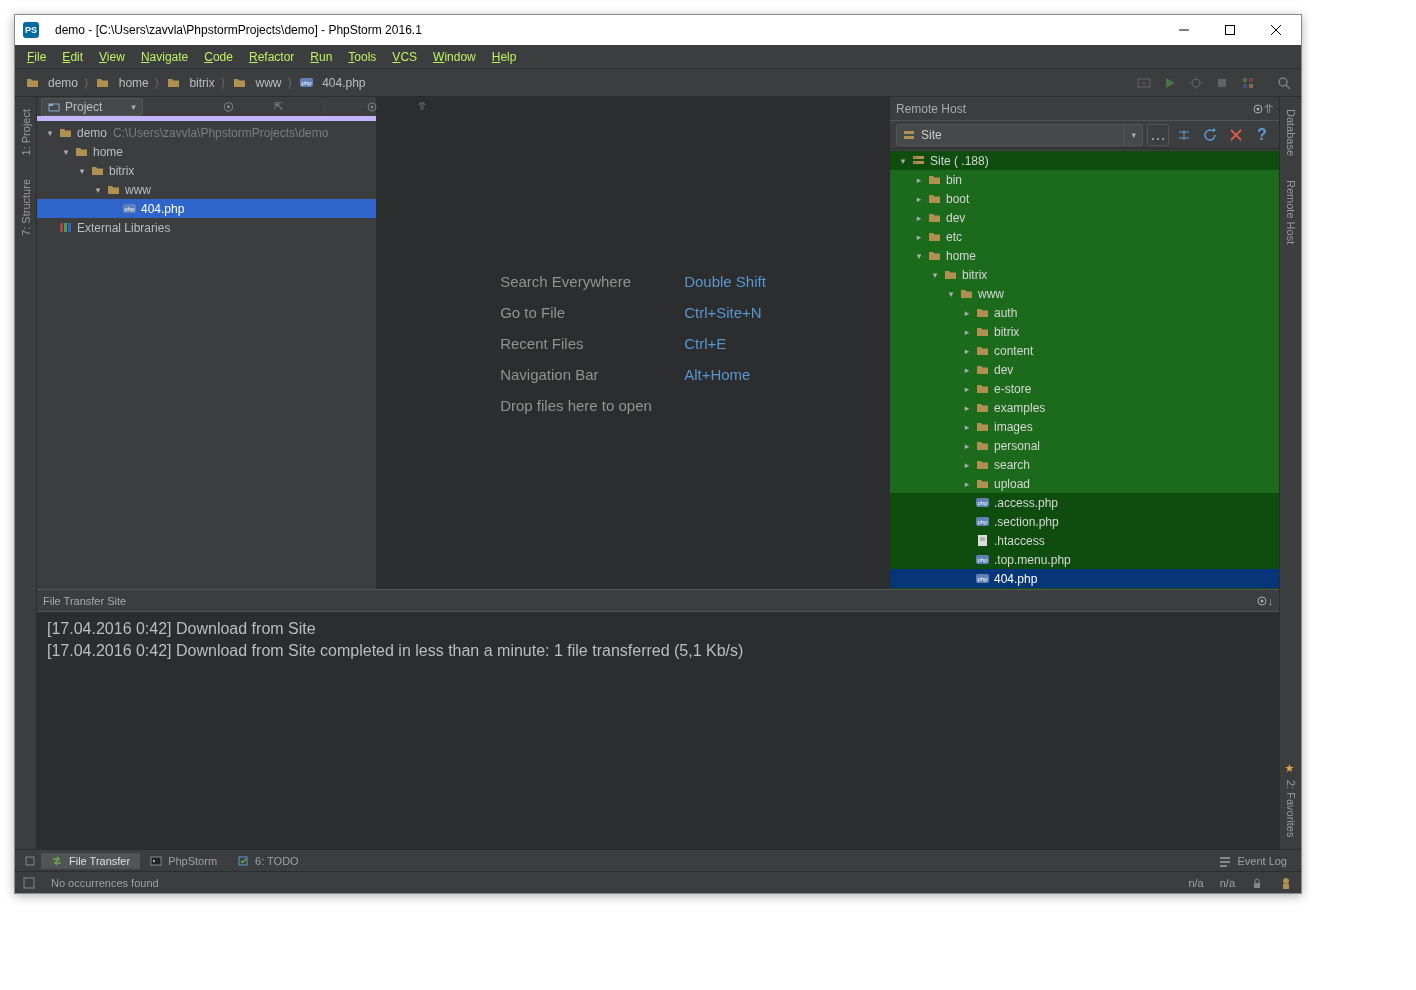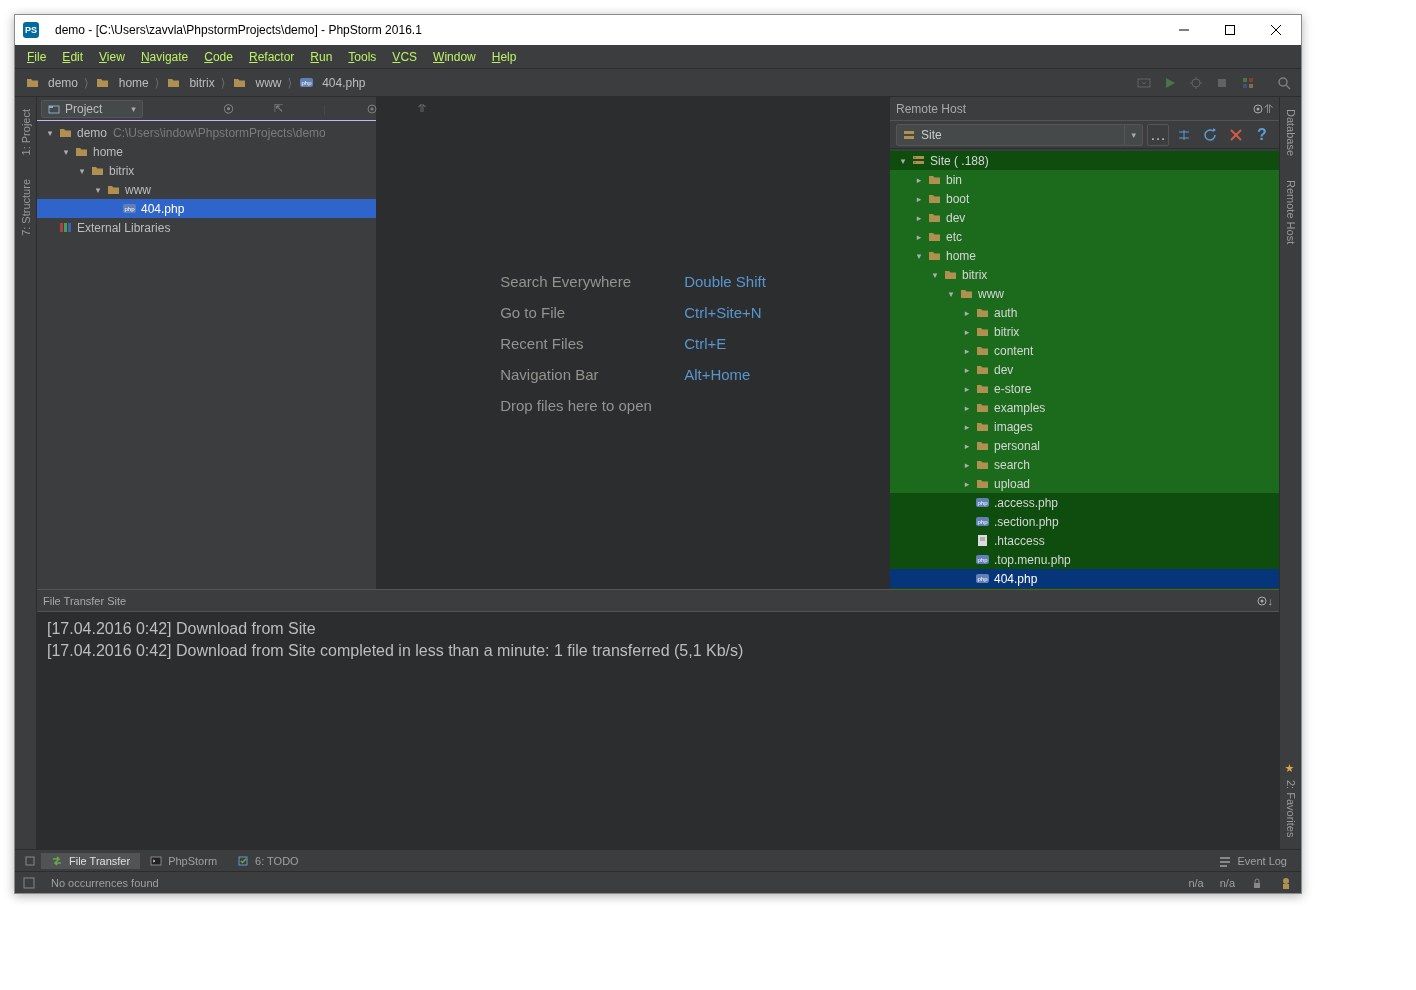"Project" .panel-header { border-bottom: 1px solid #c4b5fd -> 5px solid #c4b5fd }
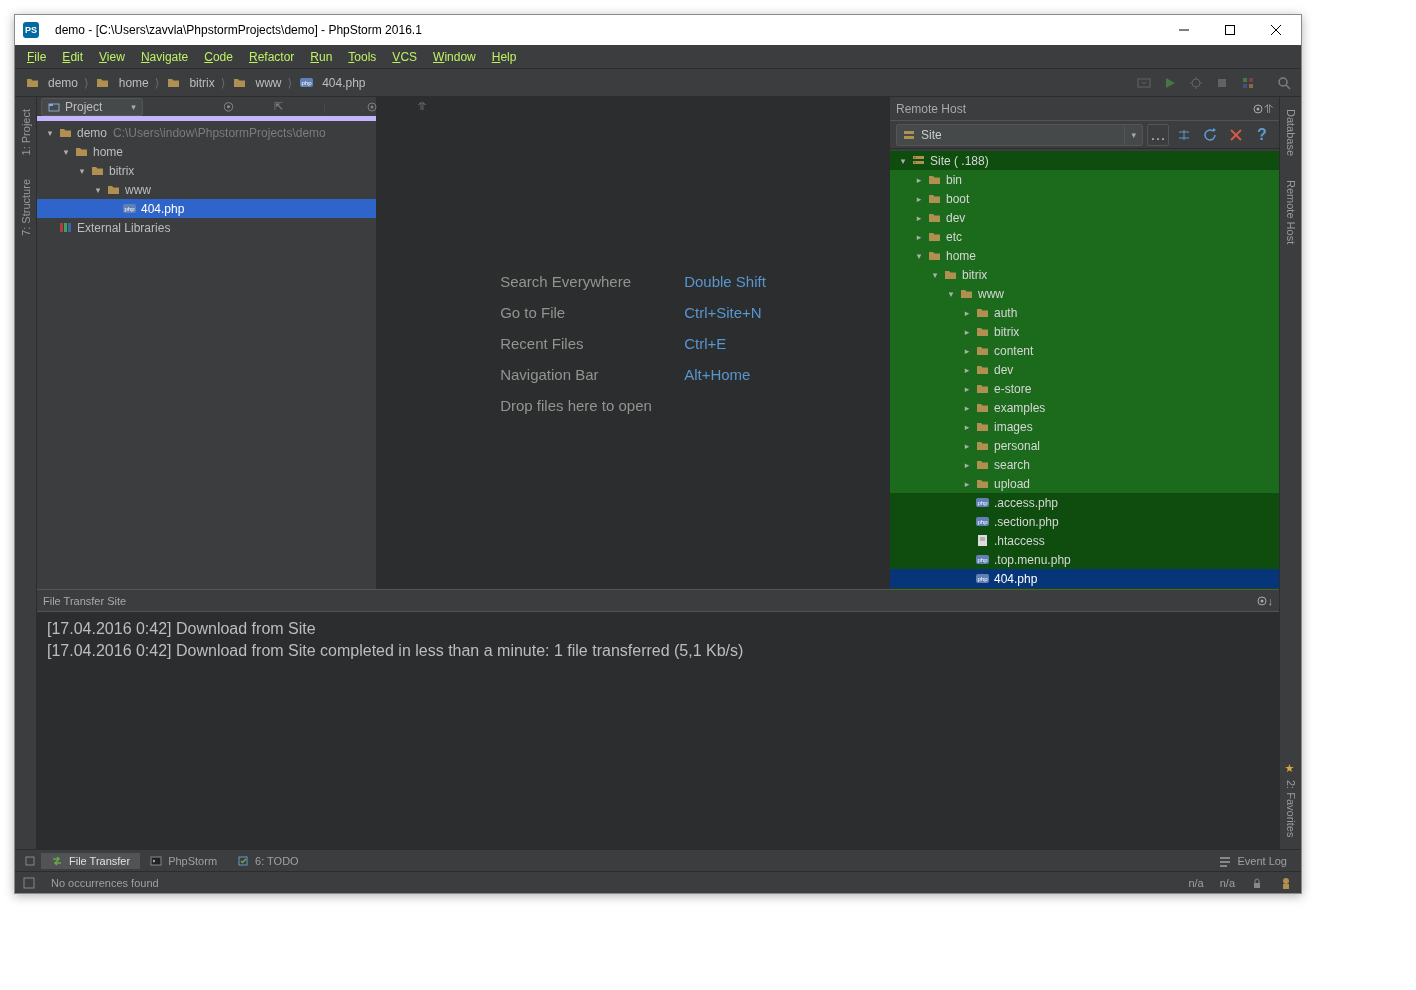"C:\Users\indow\PhpstormProjects\demo" span.dim { text: indow -> zavvla }
